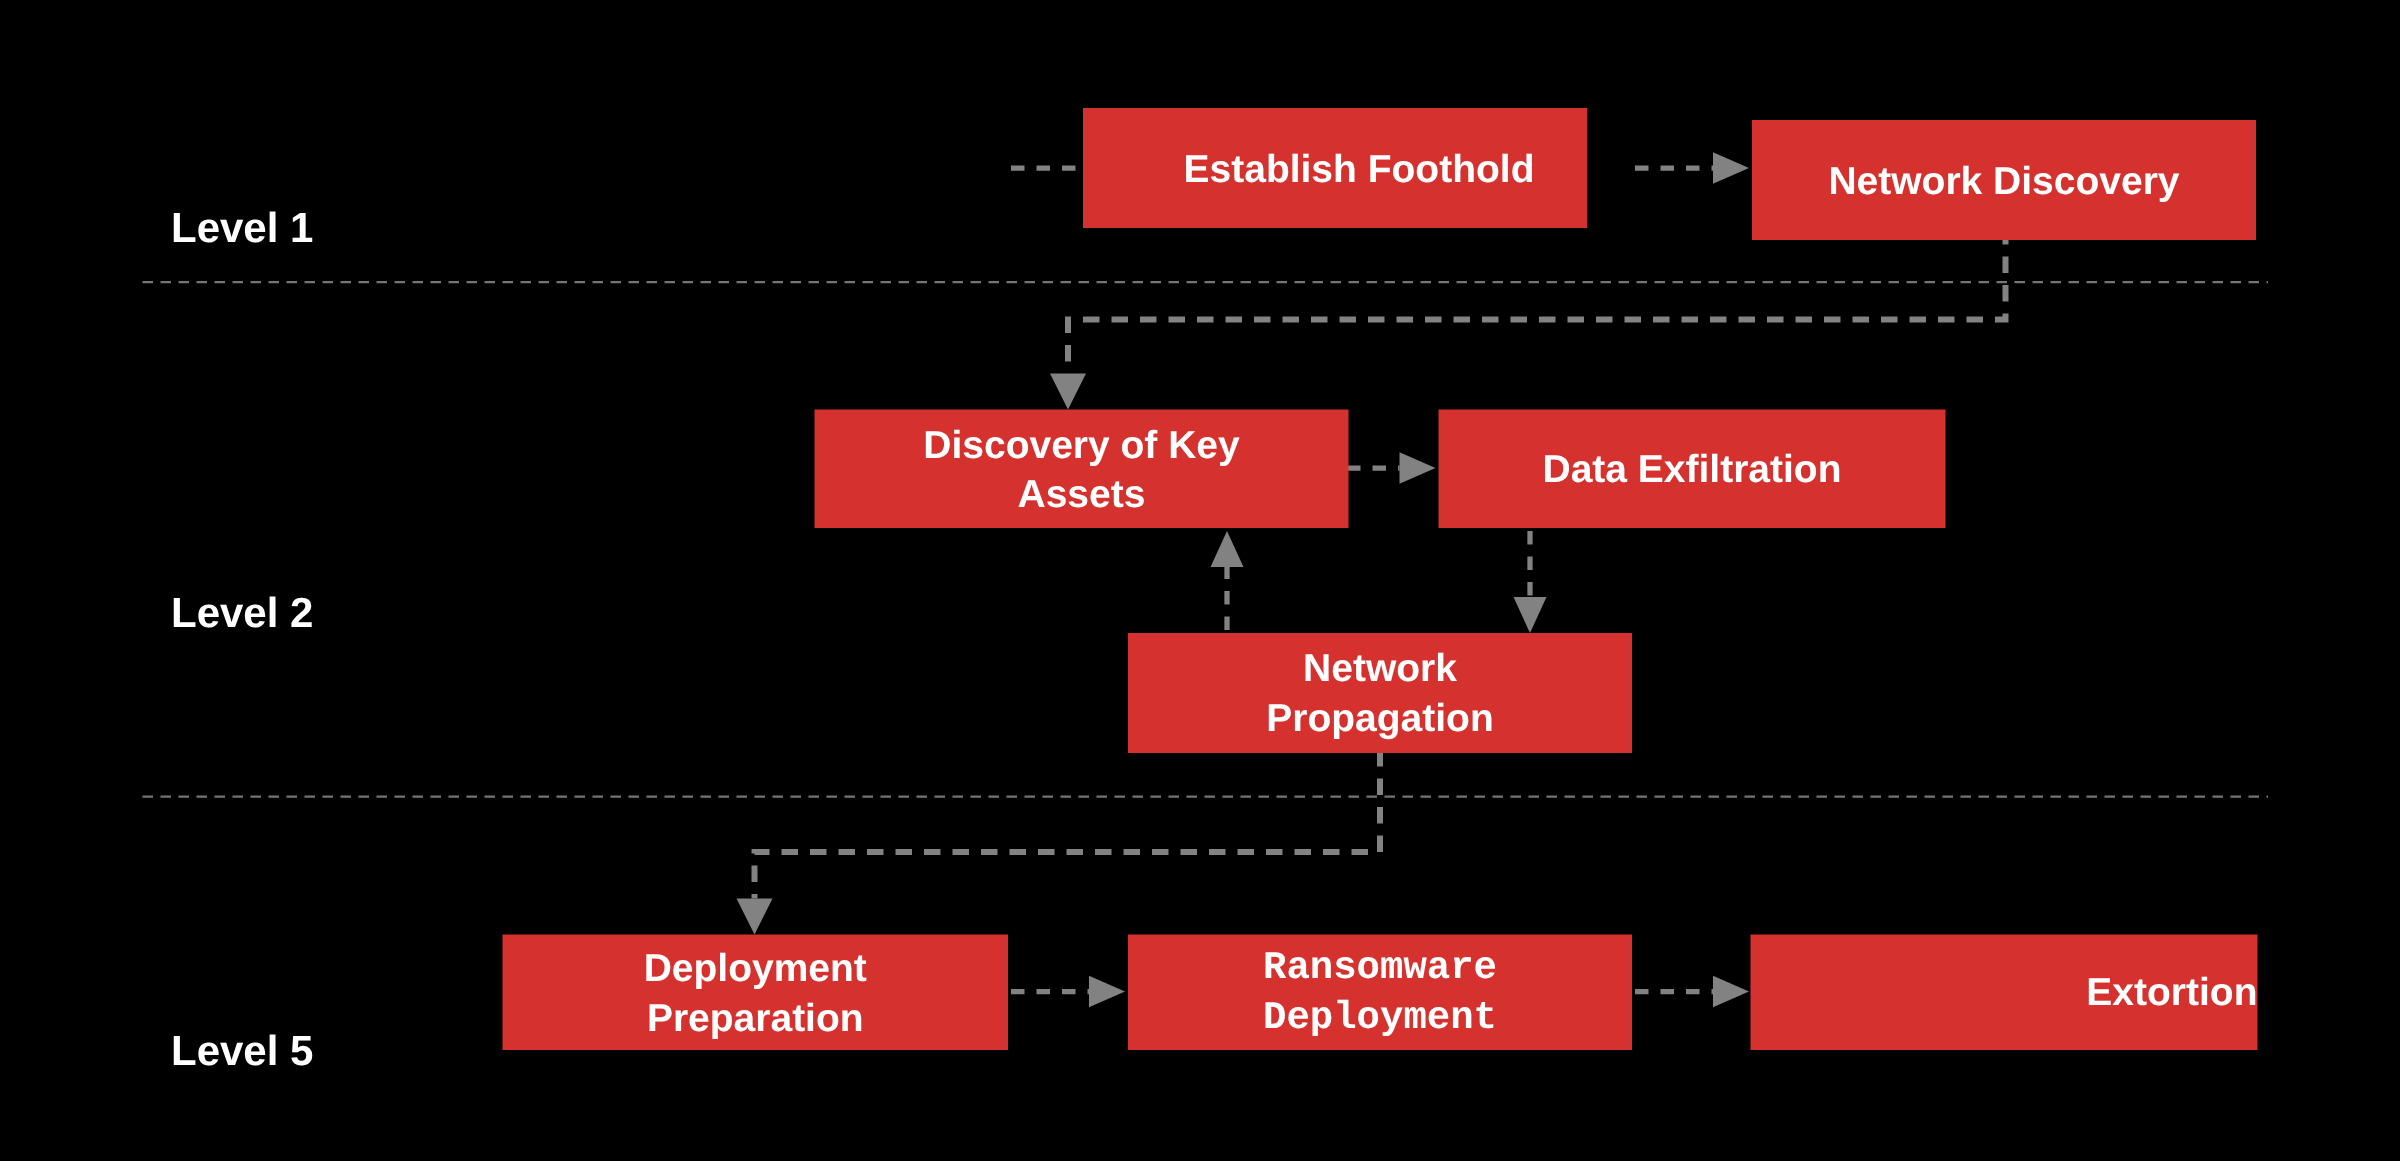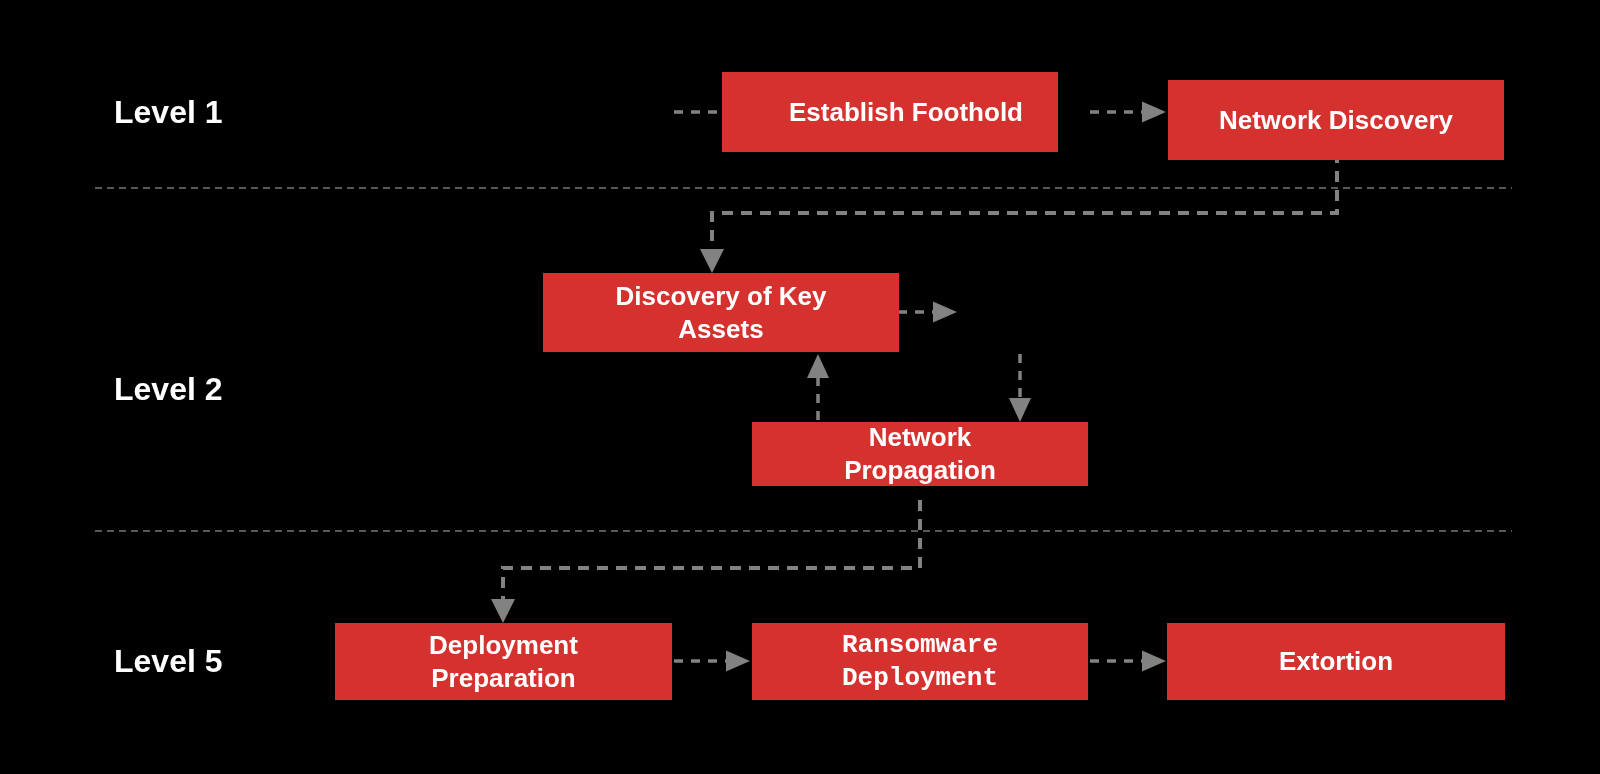"Level 1" .level-label { font-size: 32px -> 28px; margin-top: none -> 40px }
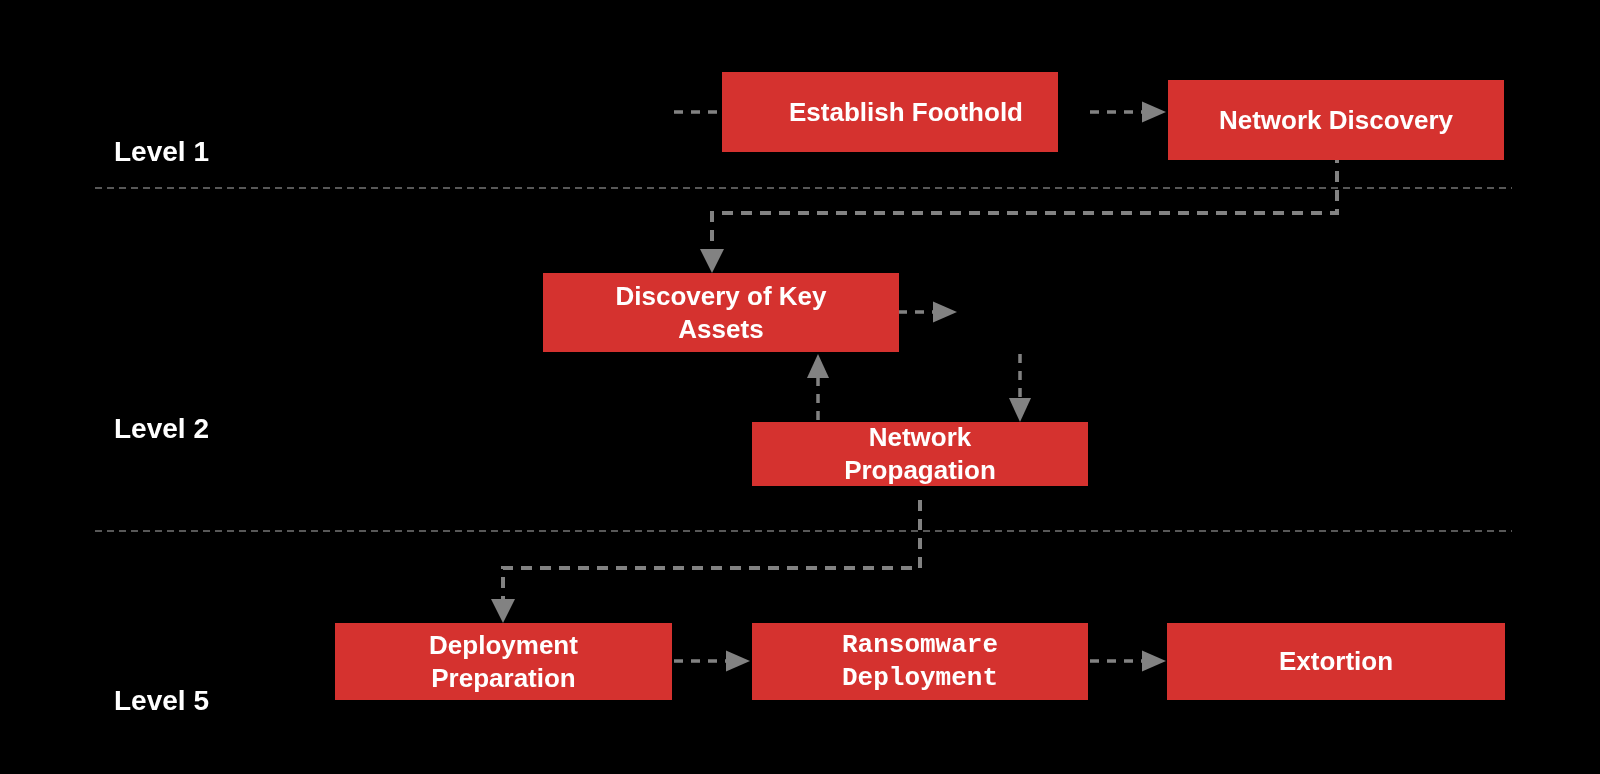"Data Exfiltration" div.node { html: none -> <div> <span>Data Exfiltration</span> </div> }
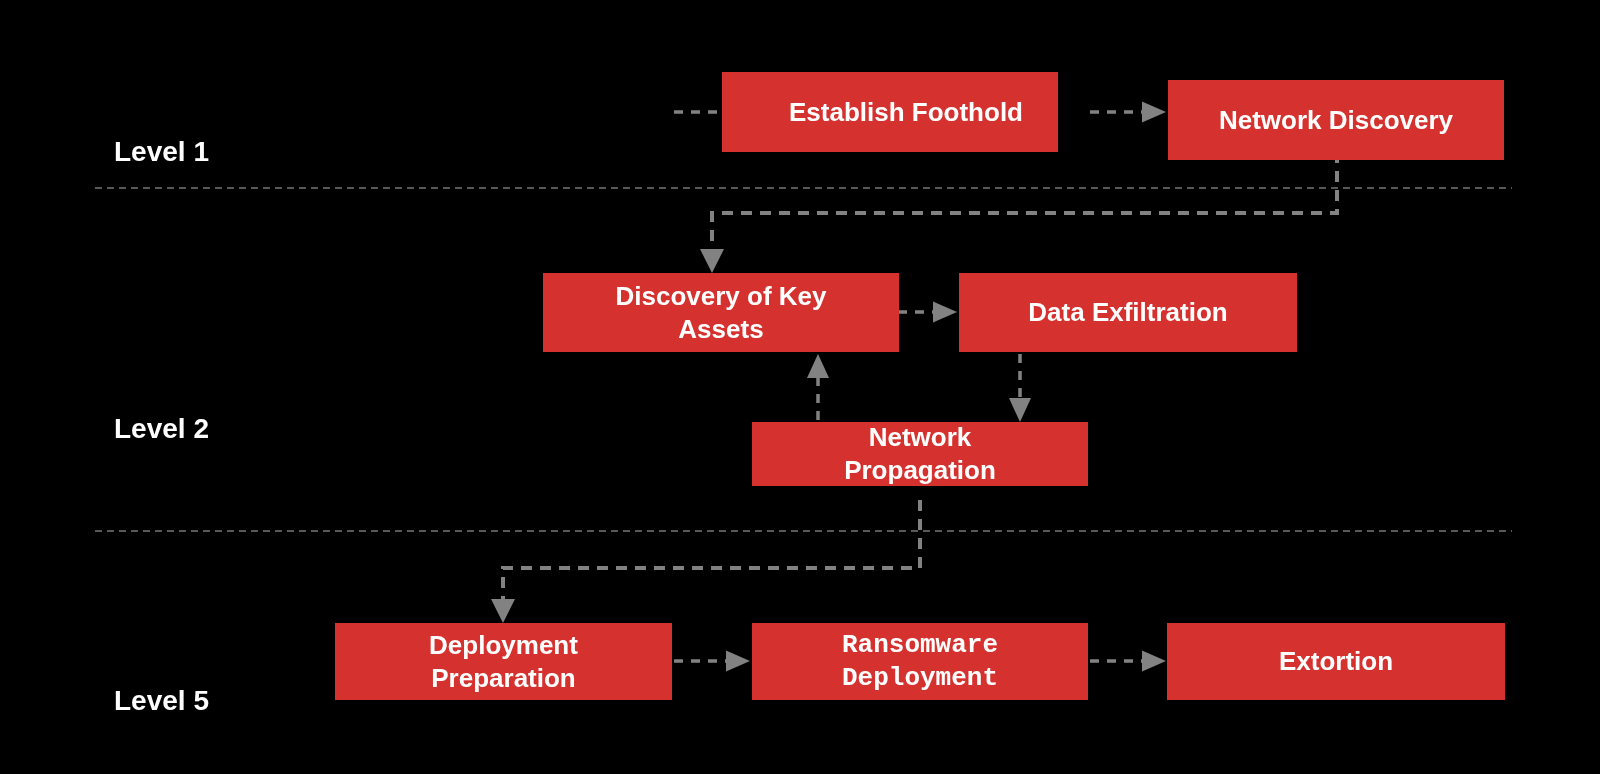"Level 2" #lbl-level-2 { top: 374px -> 354px }
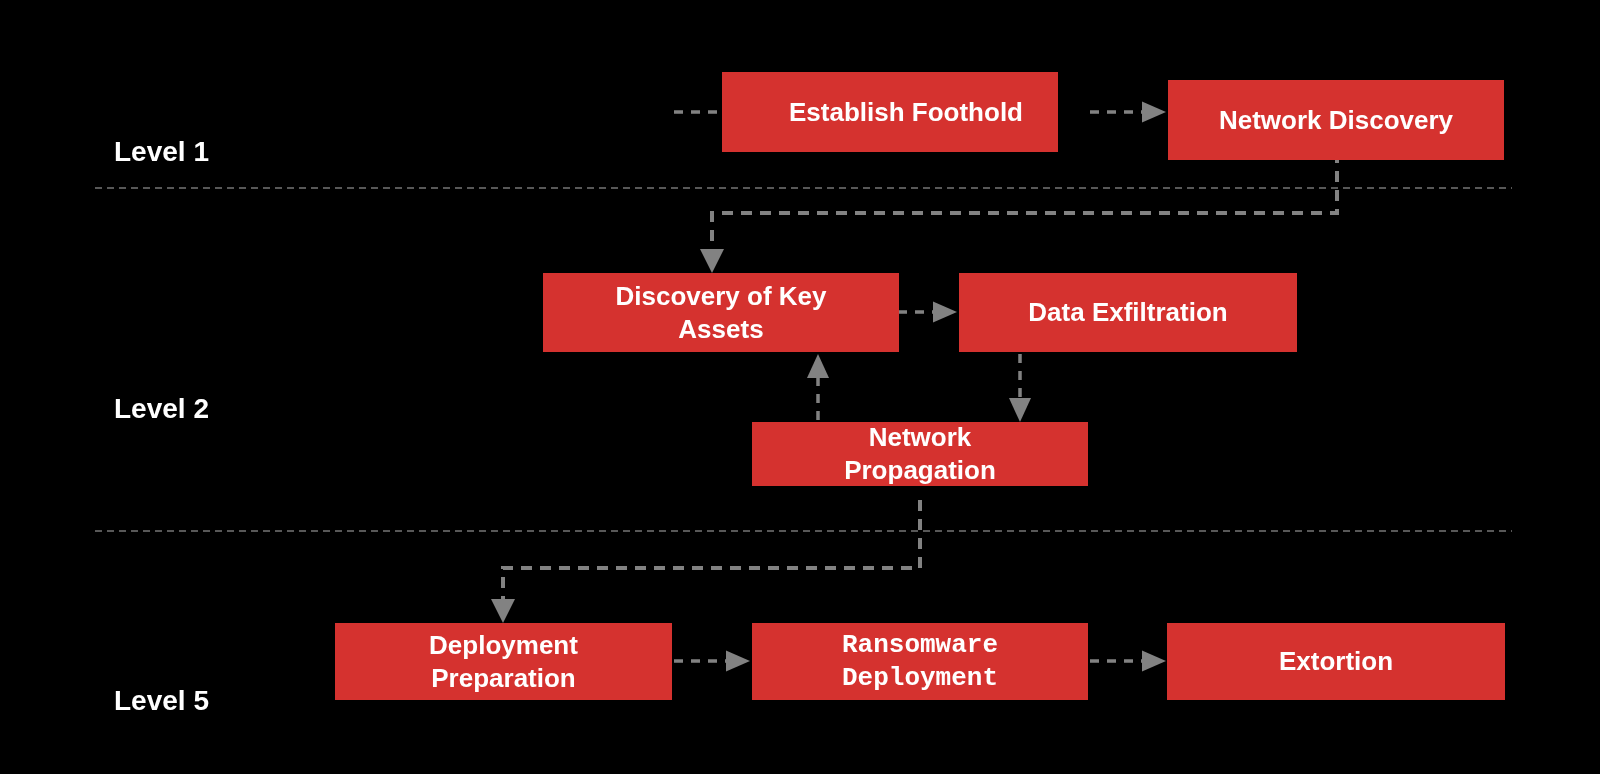"Network" #n-network-propagation { height: 64px -> 80px }
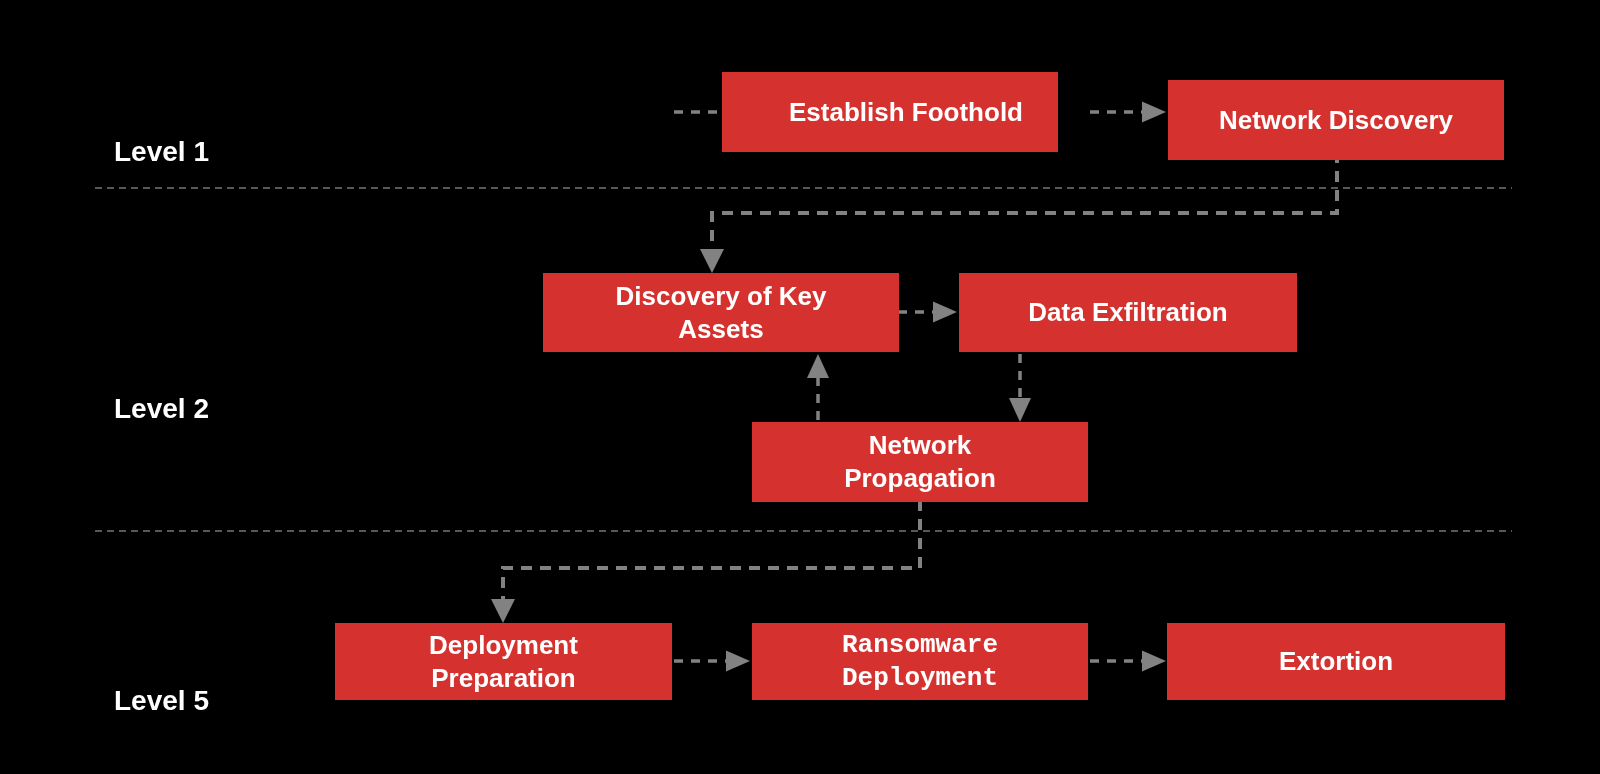"Extortion" #n-extortion { justify-content: none -> flex-end }
